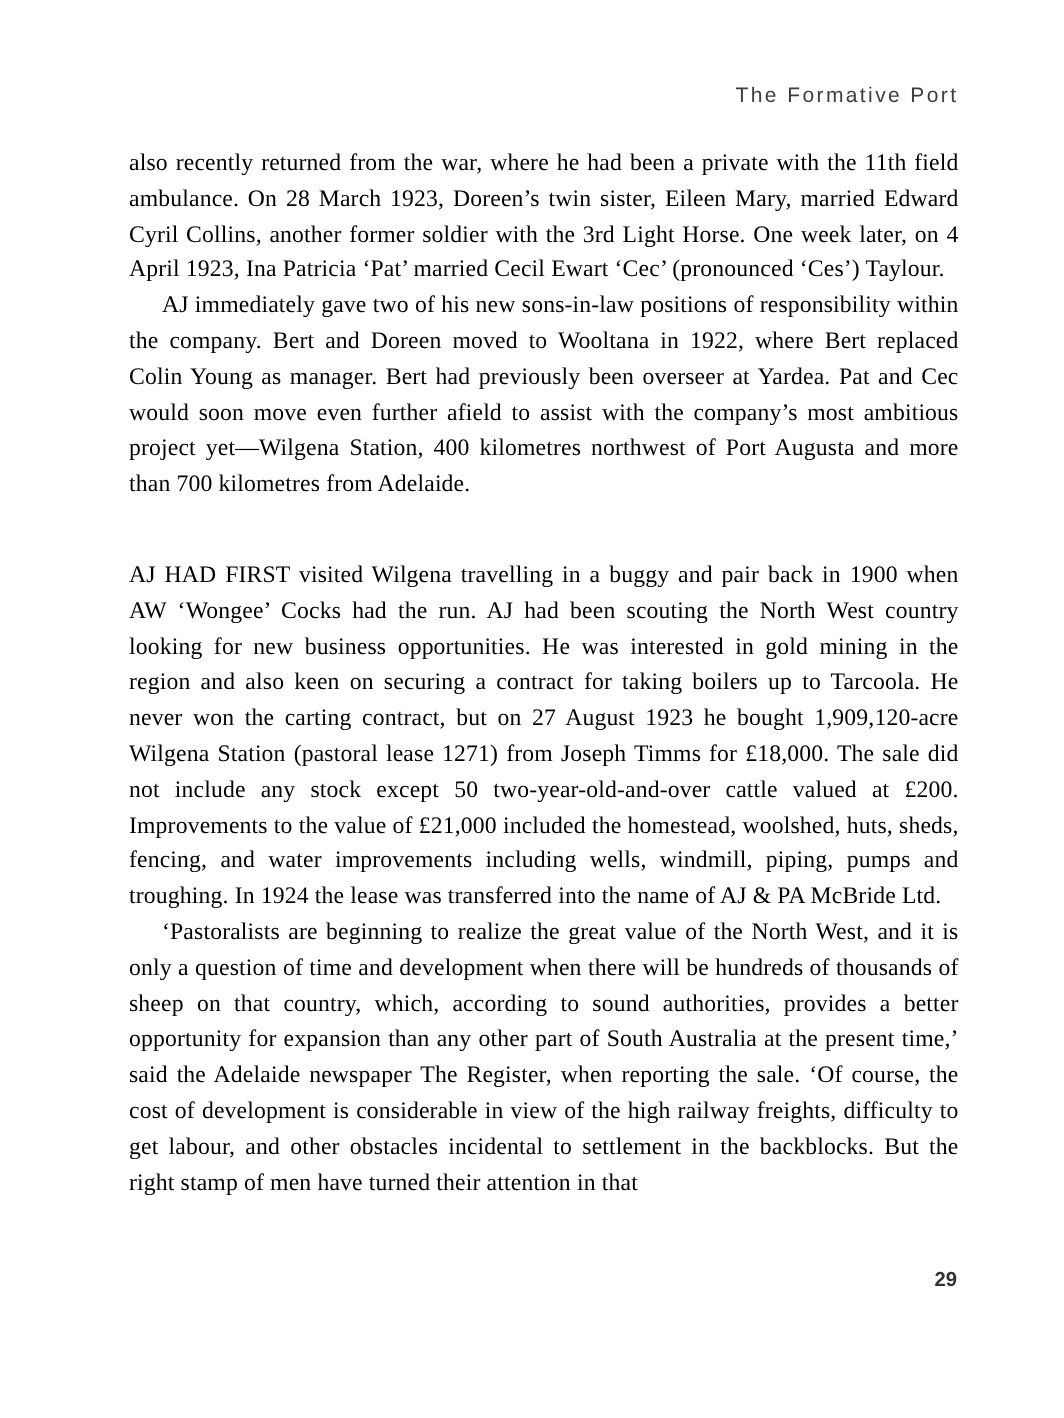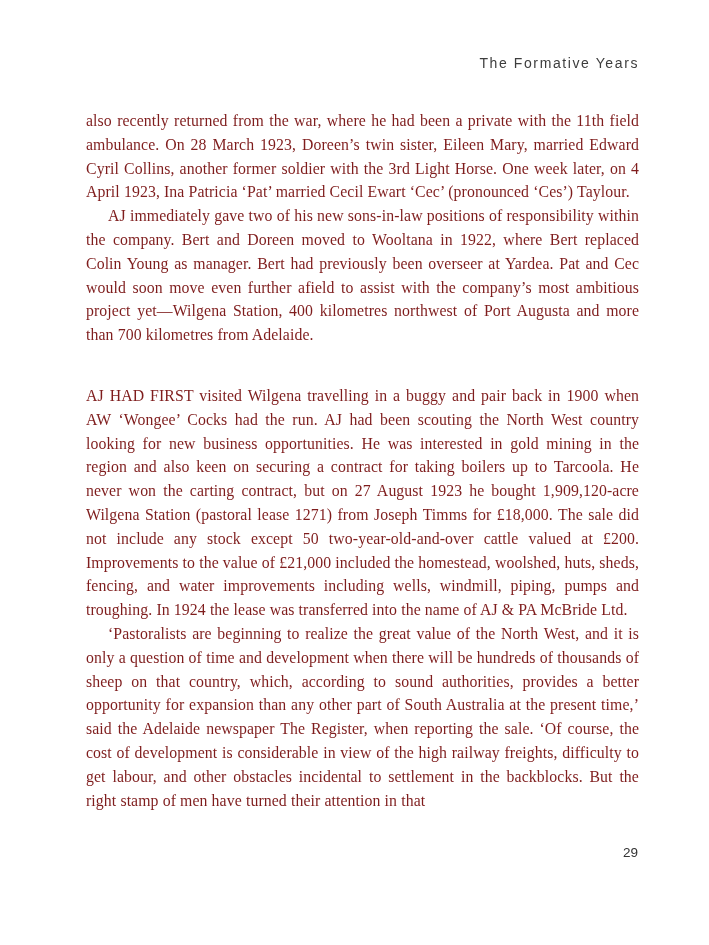"The Formative Years" div.running-header { text: Years -> Port }
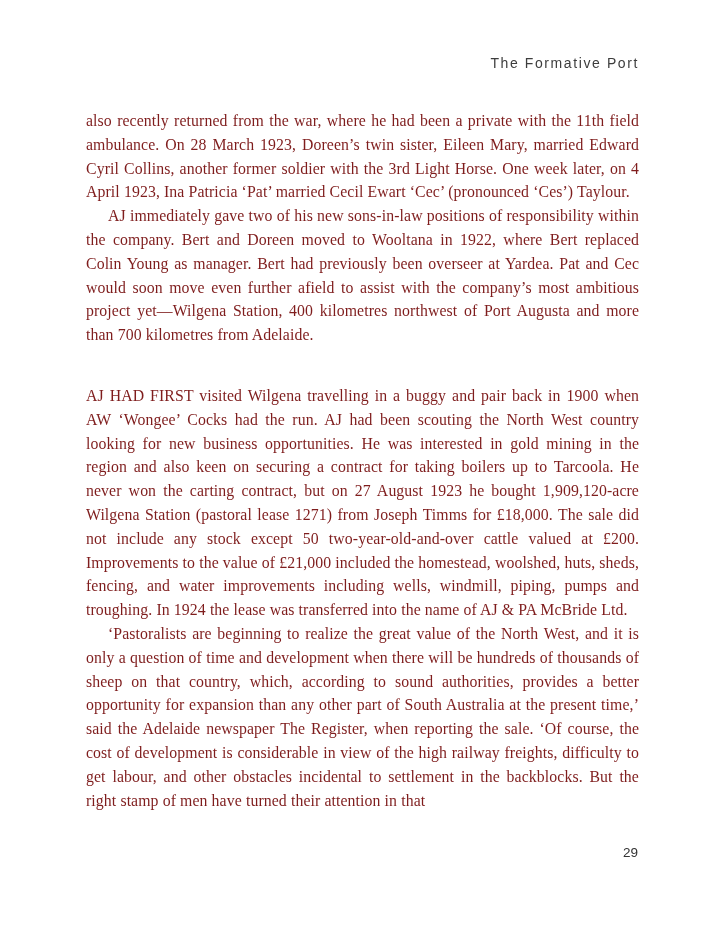"also recently returned from the" .page-body { color: #7f1d1d -> #000000; top: 109px -> 97px }
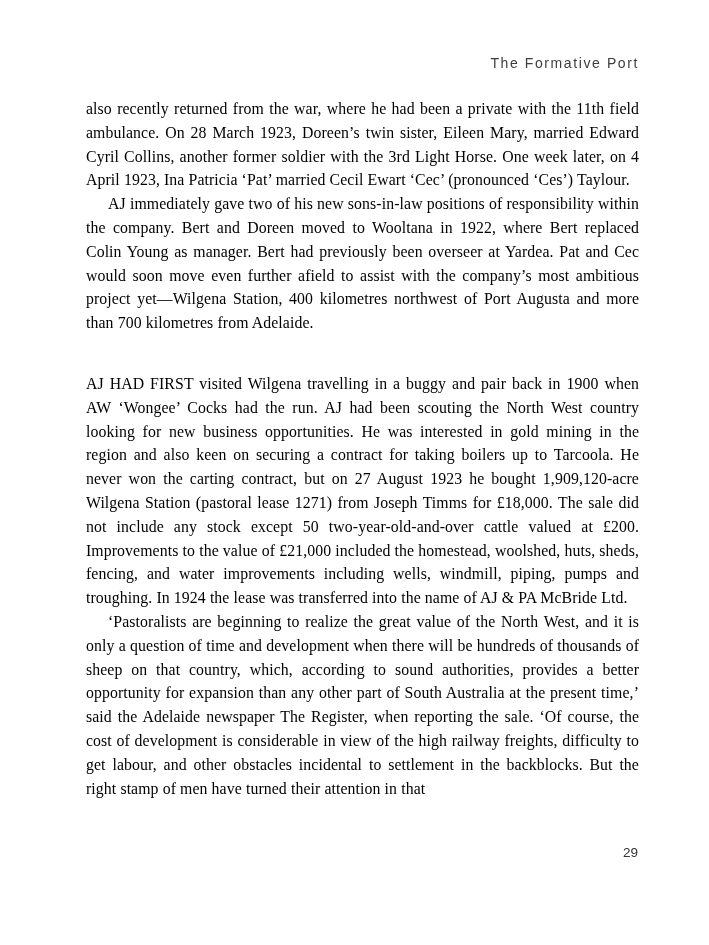"29" .page-number { font-weight: none -> bold }
